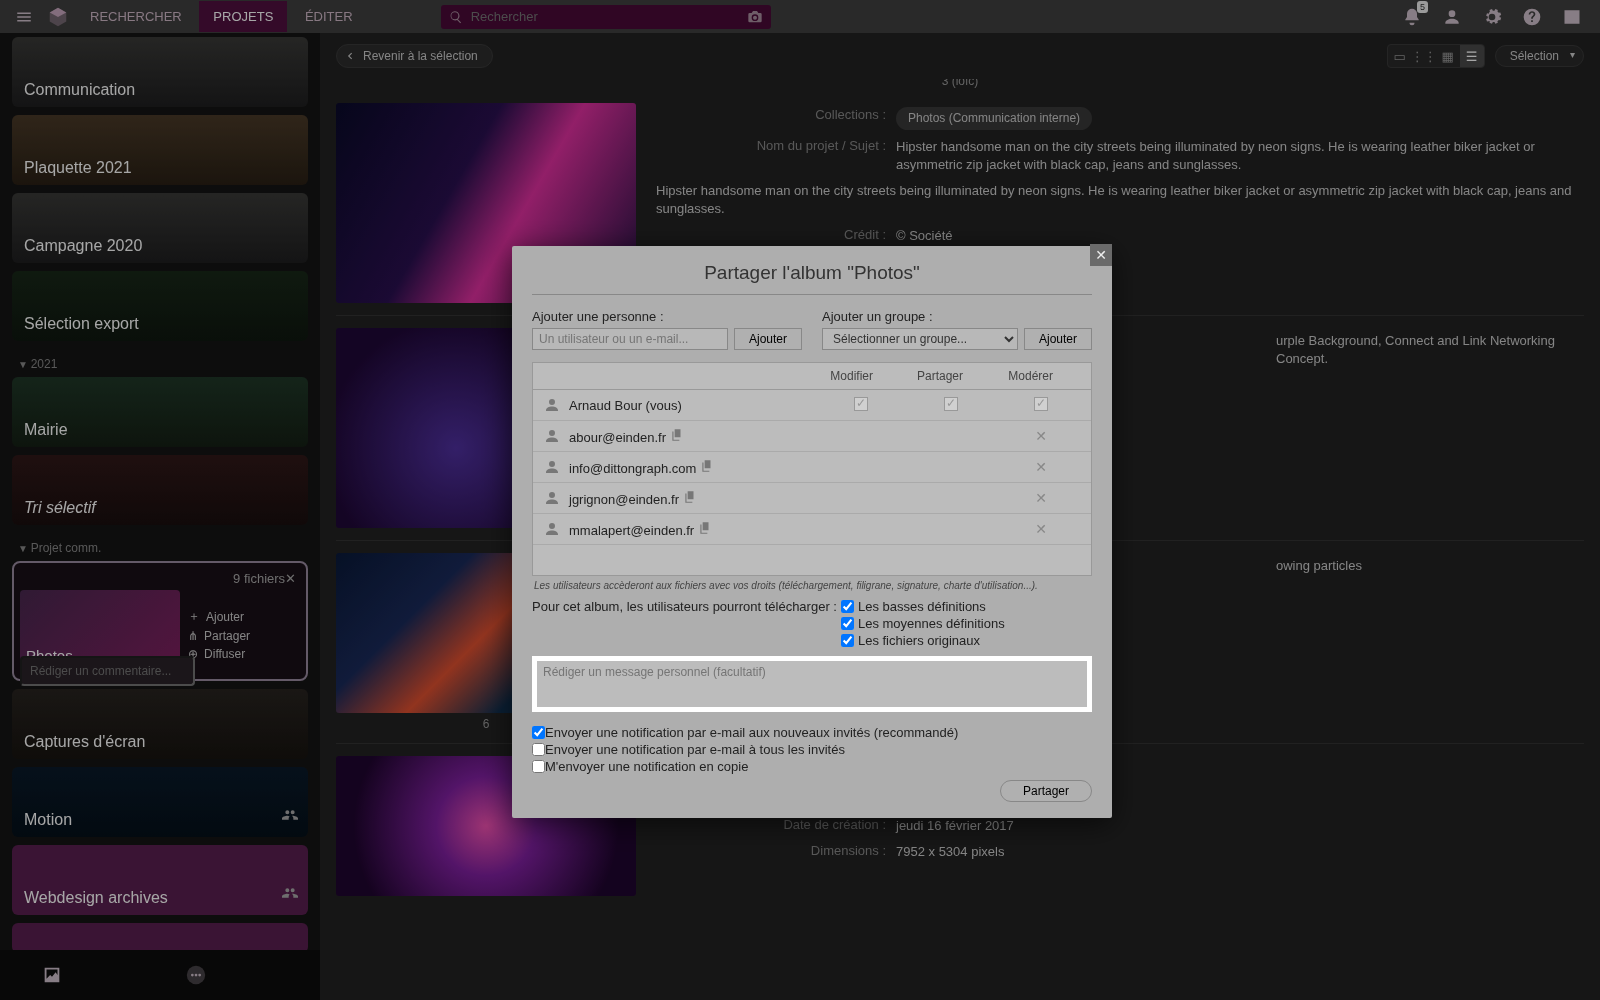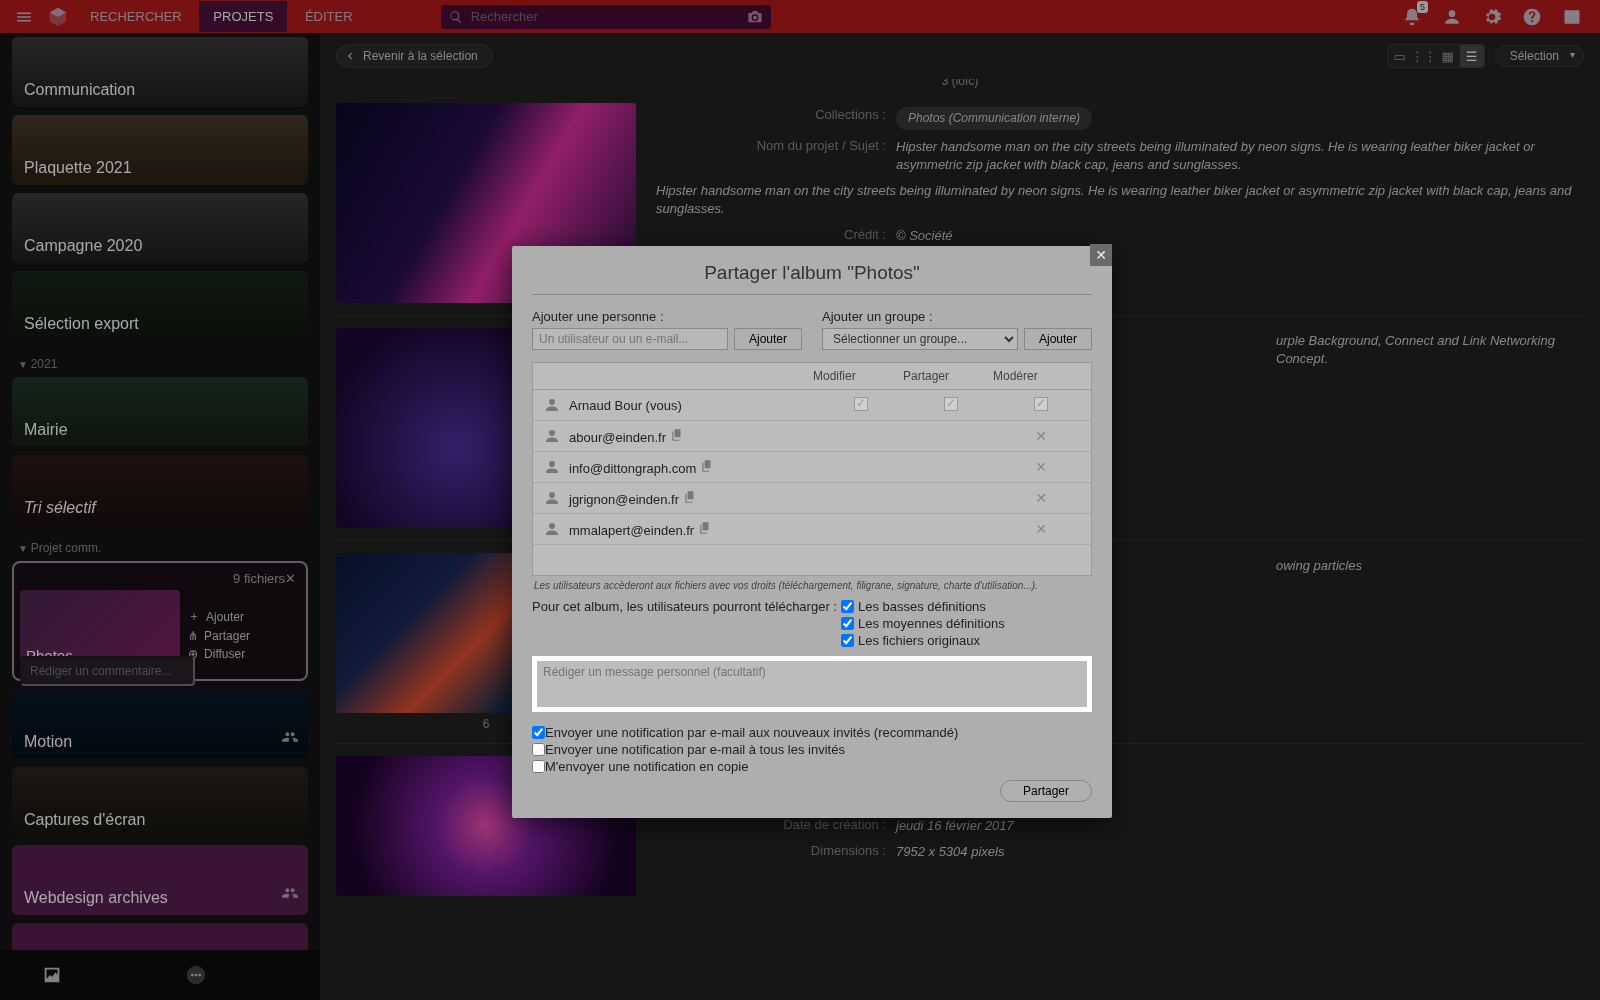"RECHERCHER PROJETS ÉDITER" .topbar { background: #b91c1c -> #404040 }
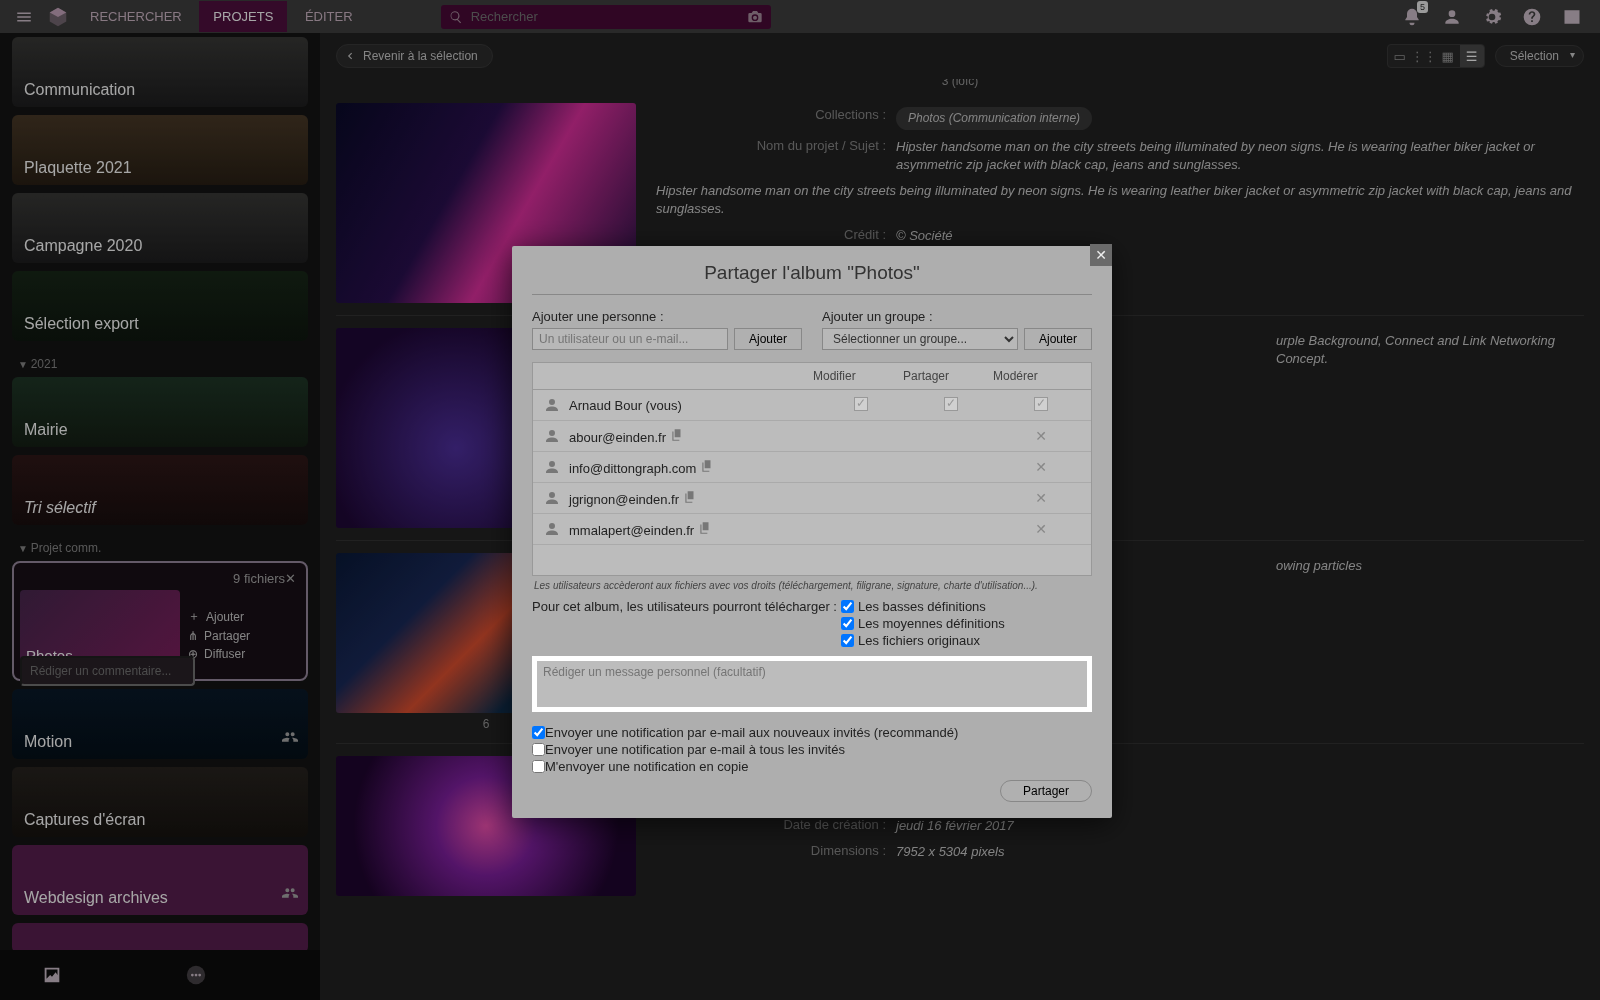"Photos (Communication interne)" .meta-val { font-style: italic -> none }
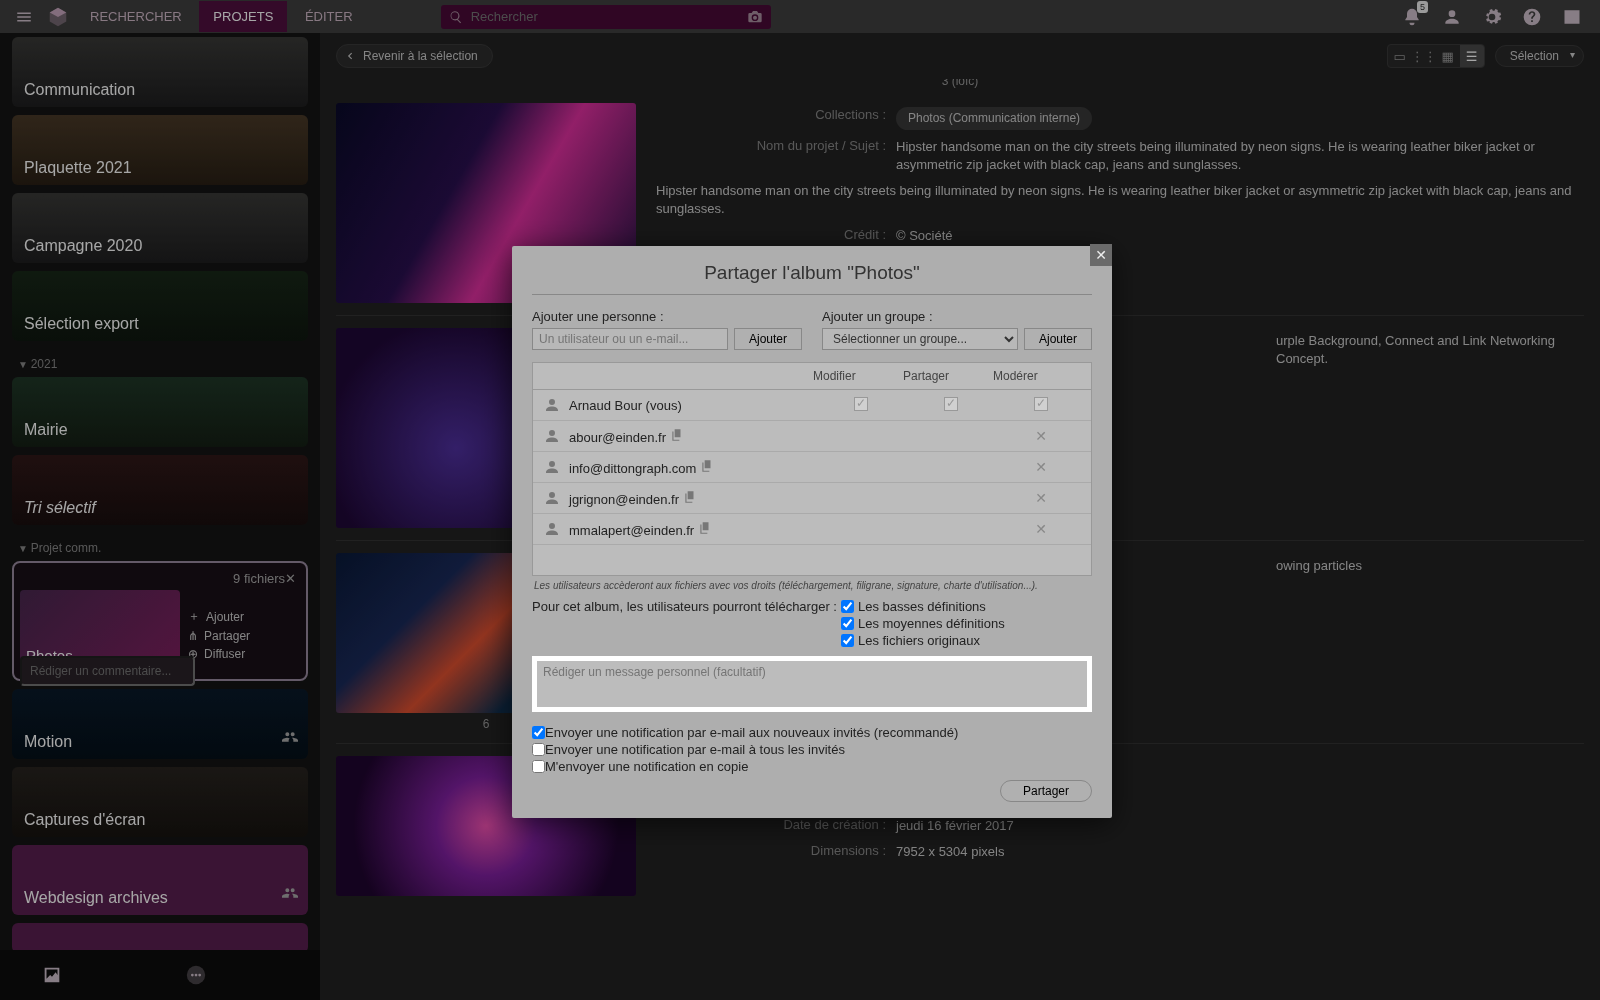"Modifier" .share-table .hdr span { text-align: left -> right }
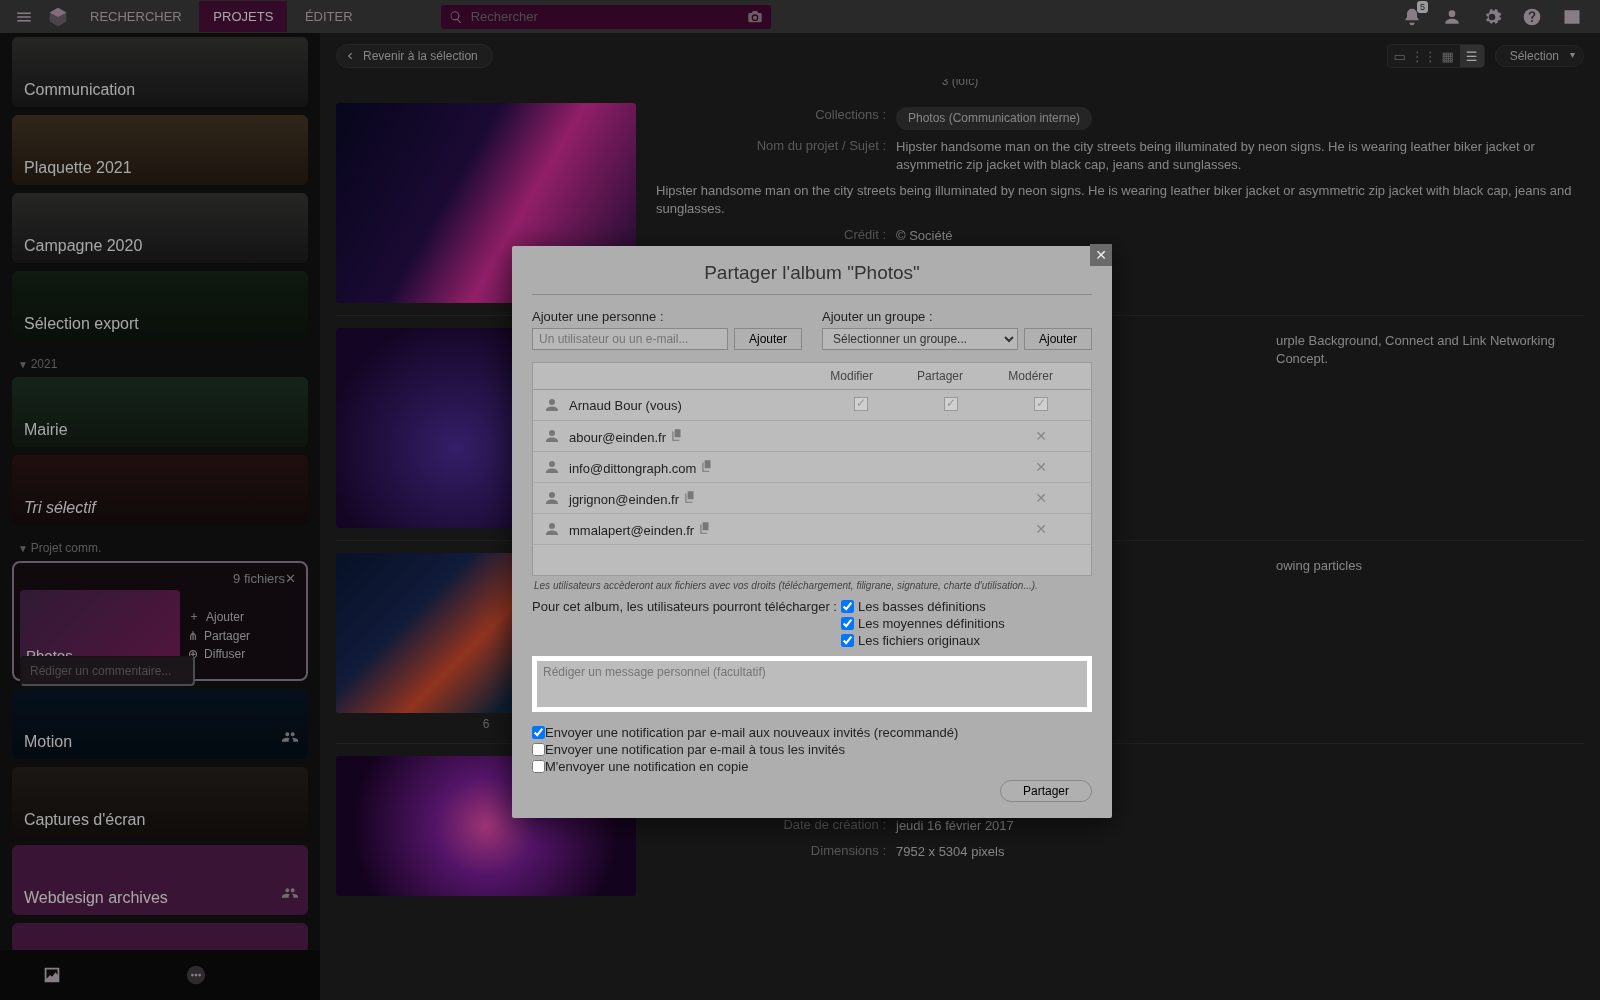"Motion" div.sb-card { order: before "Captures d'écran" -> after "Captures d'écran" }
